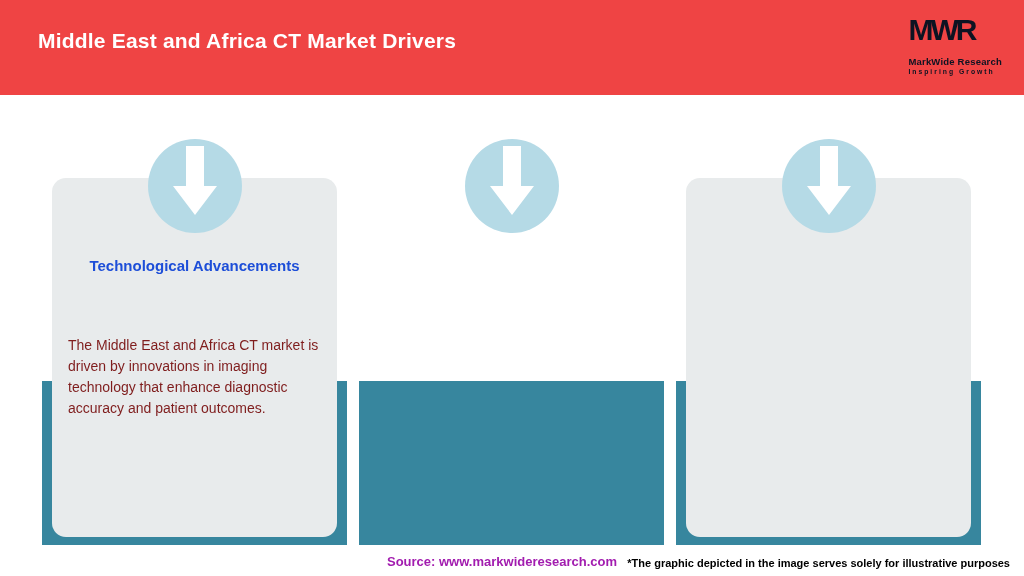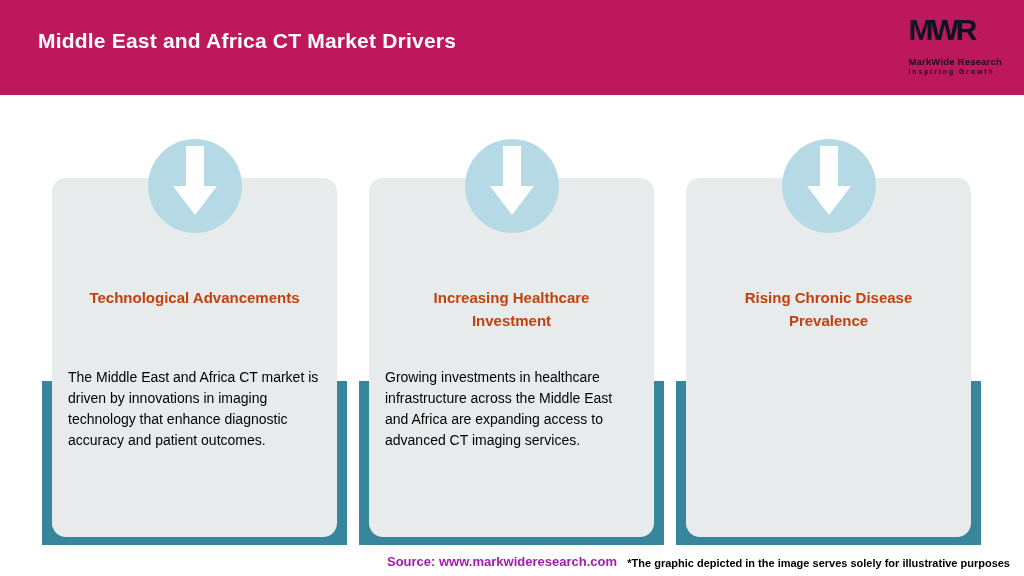"Middle East and Africa CT" .header { background: #be185d -> #ef4444 }
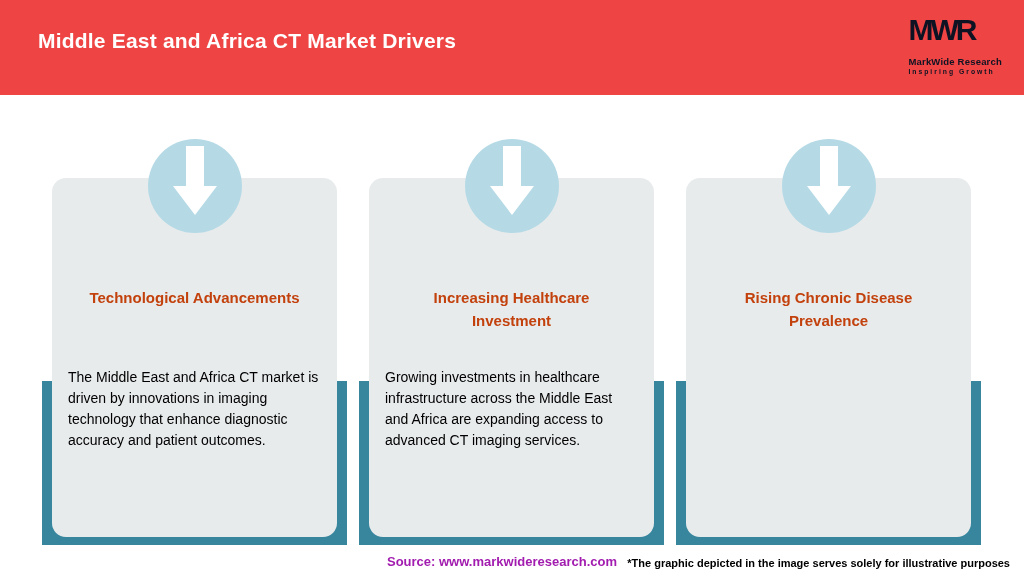"Technological Advancements" .card-title { color: #c2410c -> #1d4ed8; margin: 108px 28px 0 -> 76px 28px 0 }
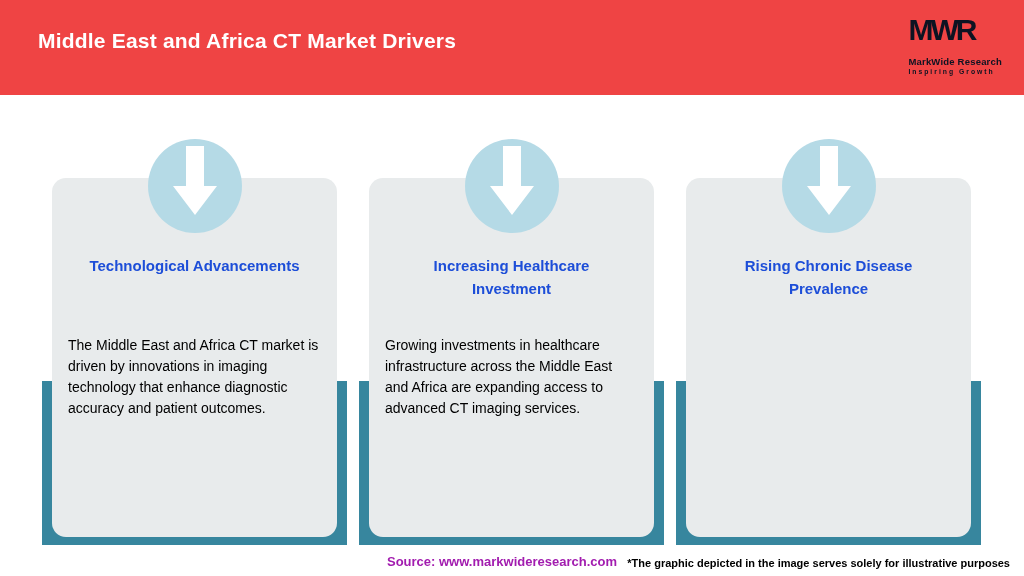"Increasing Healthcare Investment" div.card { html: <div> <h2>Increasing Healthcare Investment</h2> <p>Growing investments in healthcare infrastructure across the Middle East and Africa are expanding access to advanced CT imaging services.</p> </div> -> none }
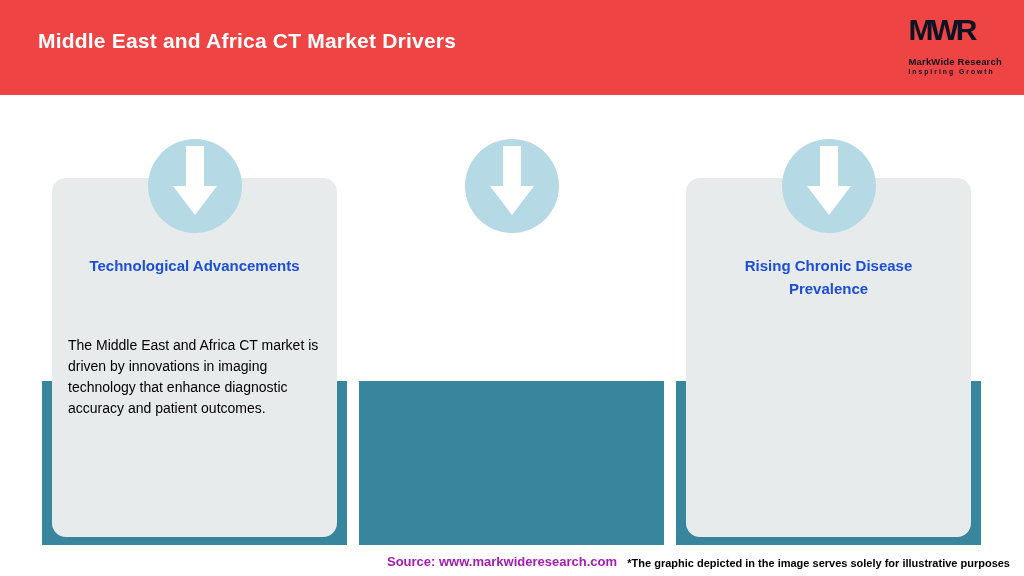"Rising Chronic Disease Prevalence" h2.card-title { html: <h2>Rising Chronic Disease Prevalence</h2> -> none }
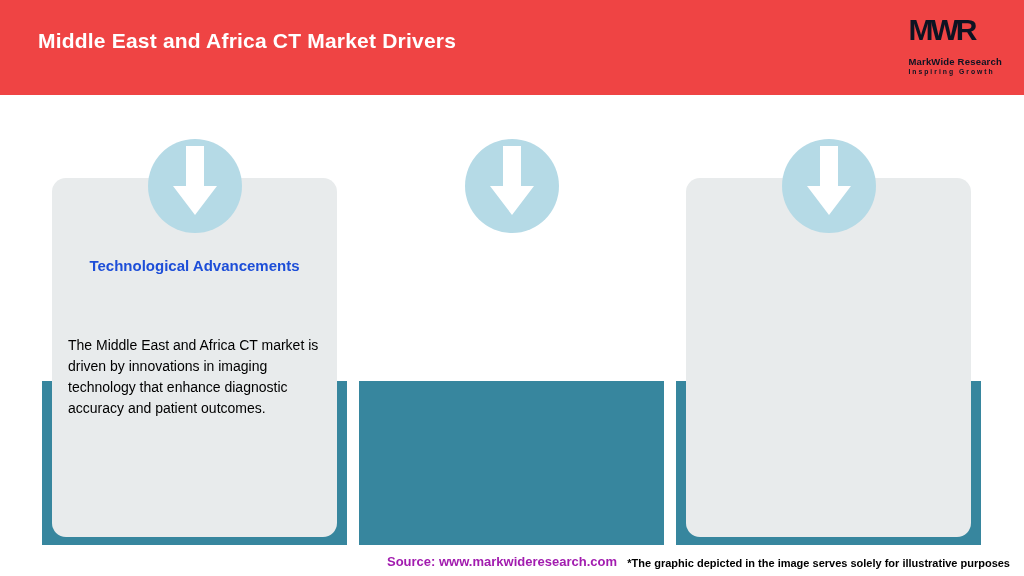"The Middle East and Africa" .card-desc { color: #000000 -> #7f1d1d }
